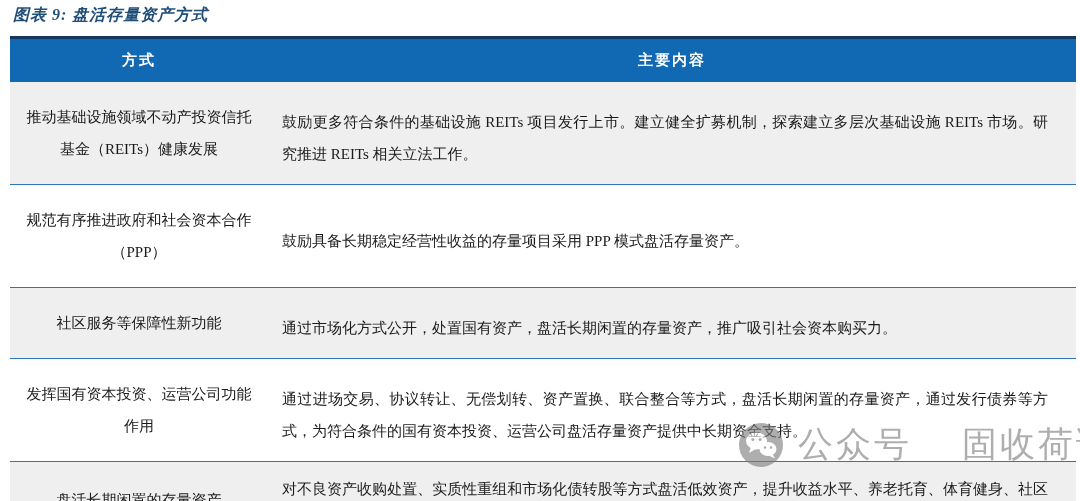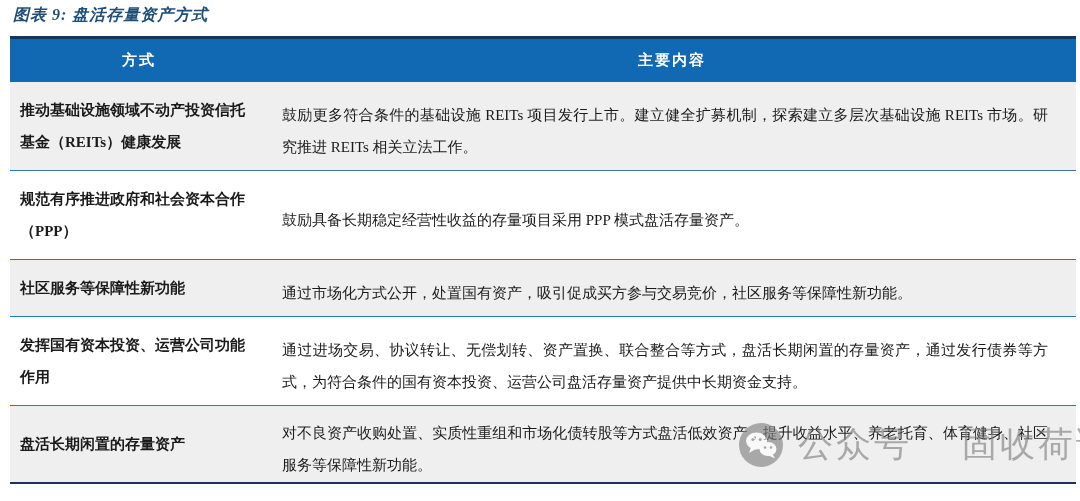"推动基础设施领域不动产投资信托基金（REITs）健康发展" .asset-table td.method-cell { font-weight: bold -> none; padding: 12px 10px -> 19px 10px; text-align: left -> center }
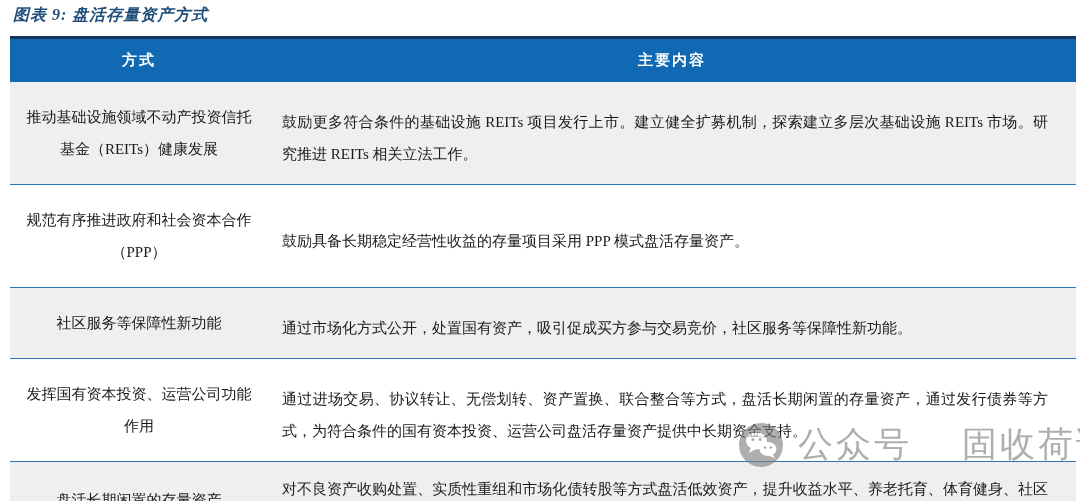"通过市场化方式公开，处置国有资产，吸引促成买方参与交易竞价，社区服务等保障性新功" td.content-cell { text: 吸引促成买方参与交易竞价，社区服务等保障性新功能 -> 盘活长期闲置的存量资产，推广吸引社会资本购买力 }
